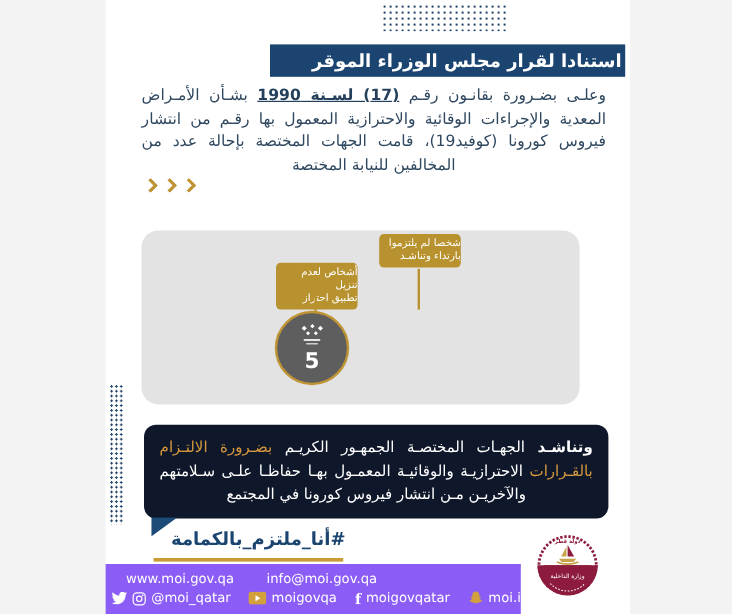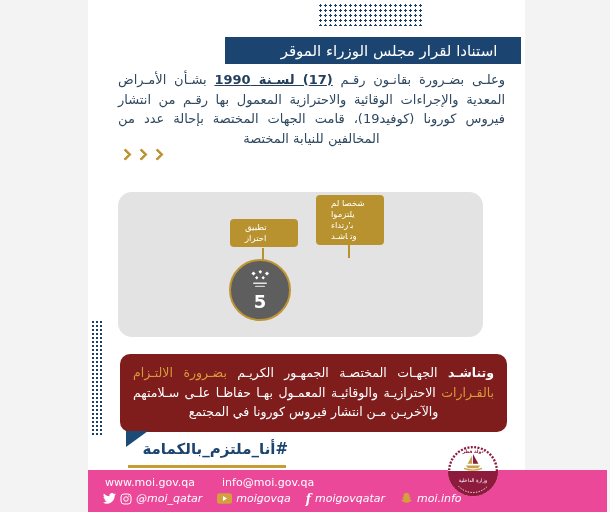"استنادا لقرار مجلس الوزراء الموقر" .header-bar { font-weight: normal -> bold }
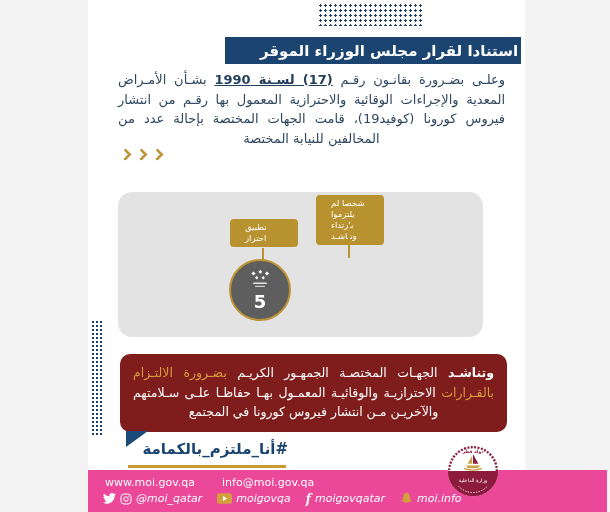"شخصا لم يلتزموا" .stat-label { padding: 3px 15px -> 3px 0; text-align: left -> right }
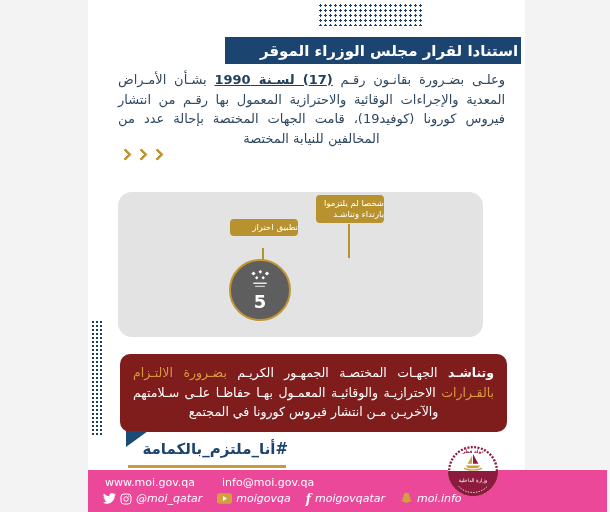"أشخاص لعدم تنزيل" div { html: none -> <div>أشخاص لعدم تنزيل</div> }
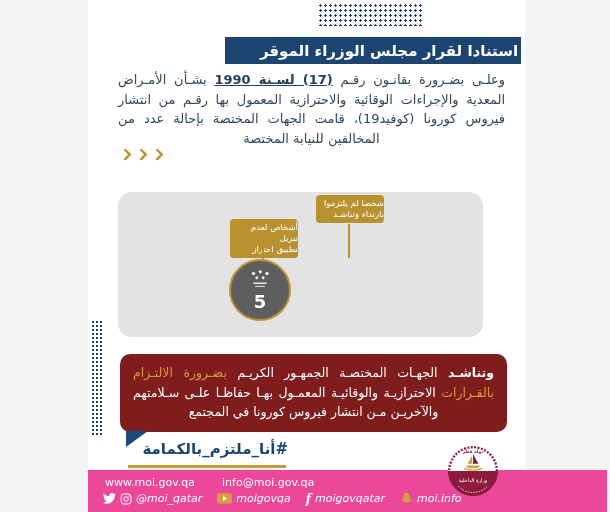"وتناشـد الجهـات المختصـة الجمهـور" .bubble { background: #7f1d1d -> #0f172a }
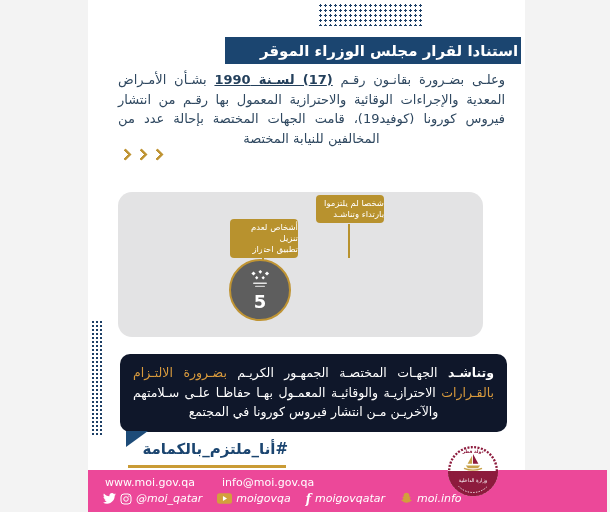"www.moi.gov.qa" .footer { background: #ec4899 -> #8b5cf6; width: 519px -> 346px }
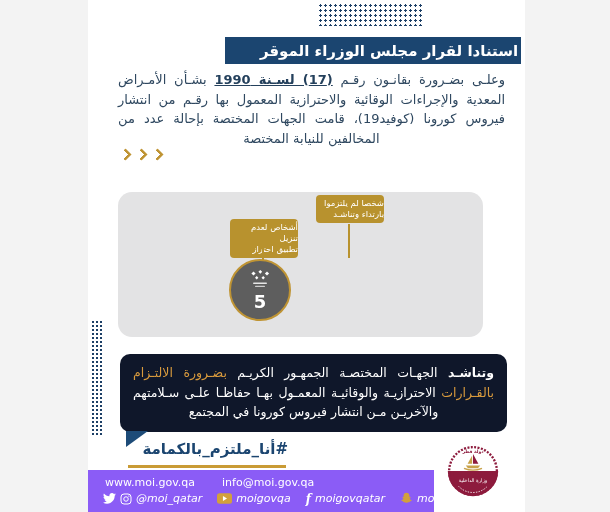"@moi_qatar" .footer-row2 { font-style: italic -> none; left: 15px -> 5px }
